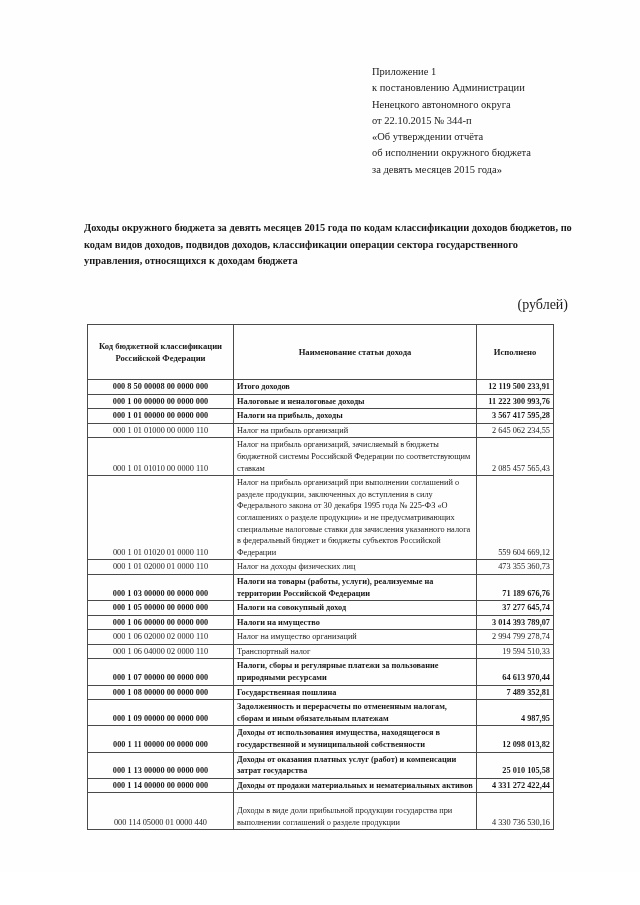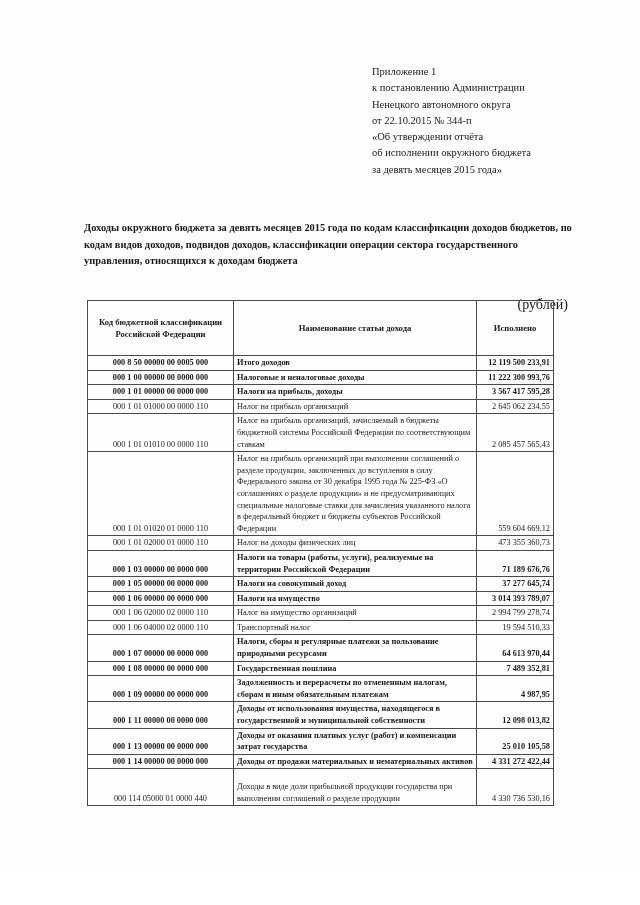"Код бюджетной классификации Российской" table.budget { margin-top: none -> 24px }
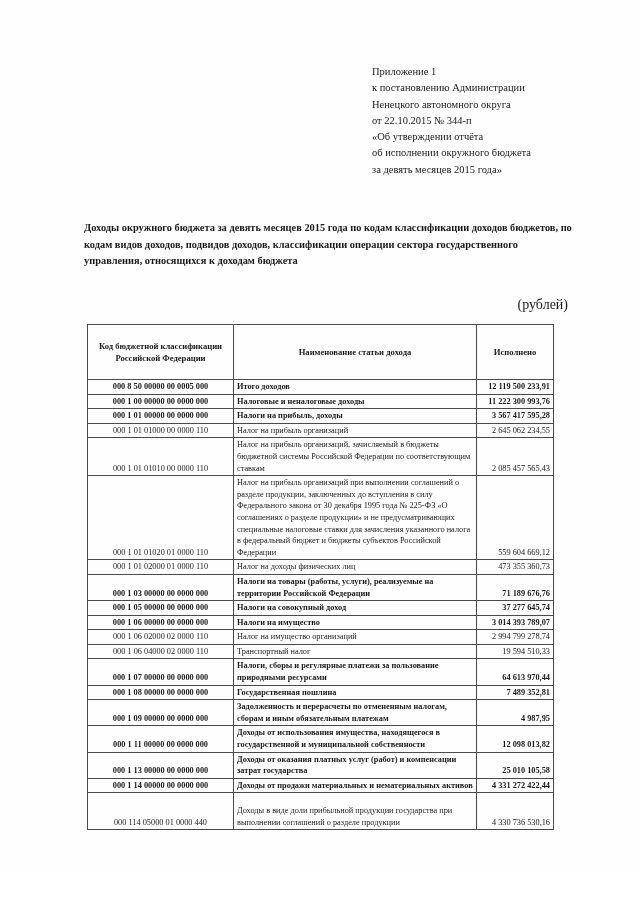"000 8 50 00000 00" td.code { text: 00000 00 0005 000 -> 00008 00 0000 000 }
